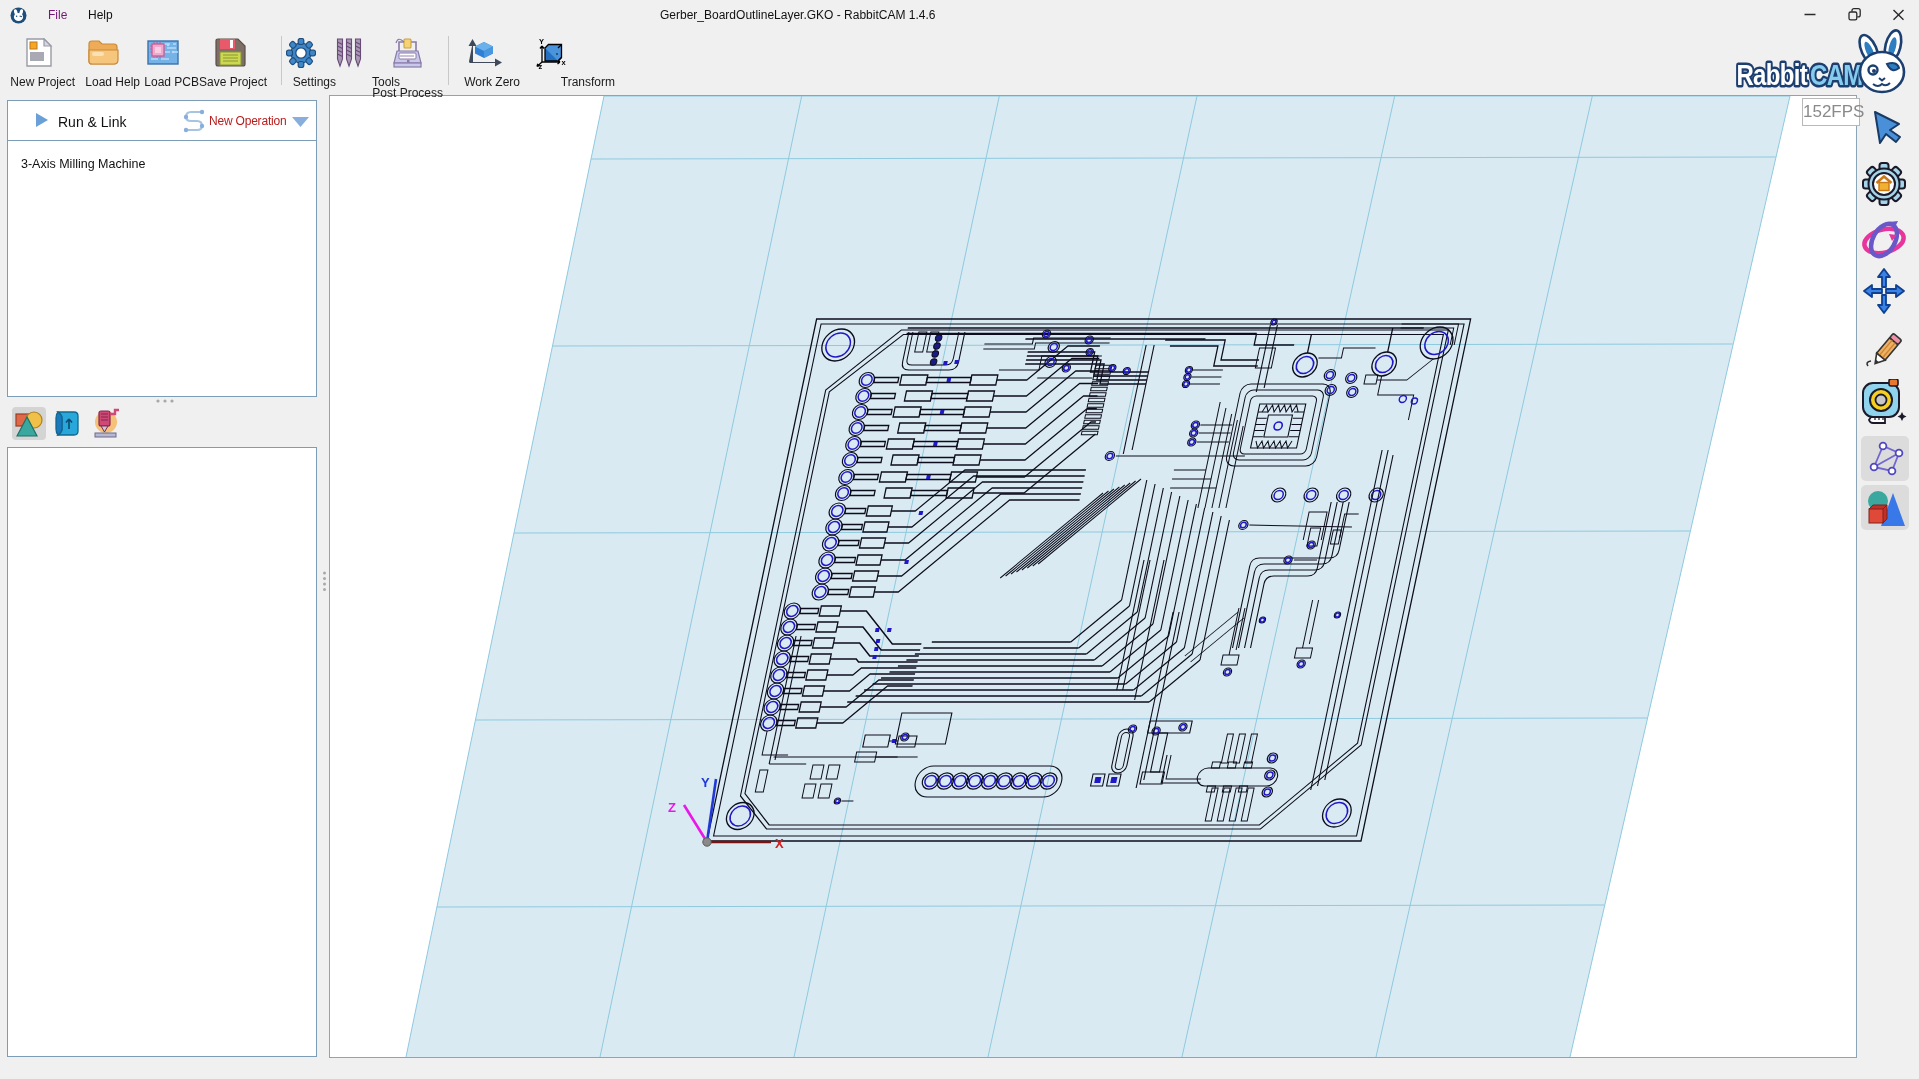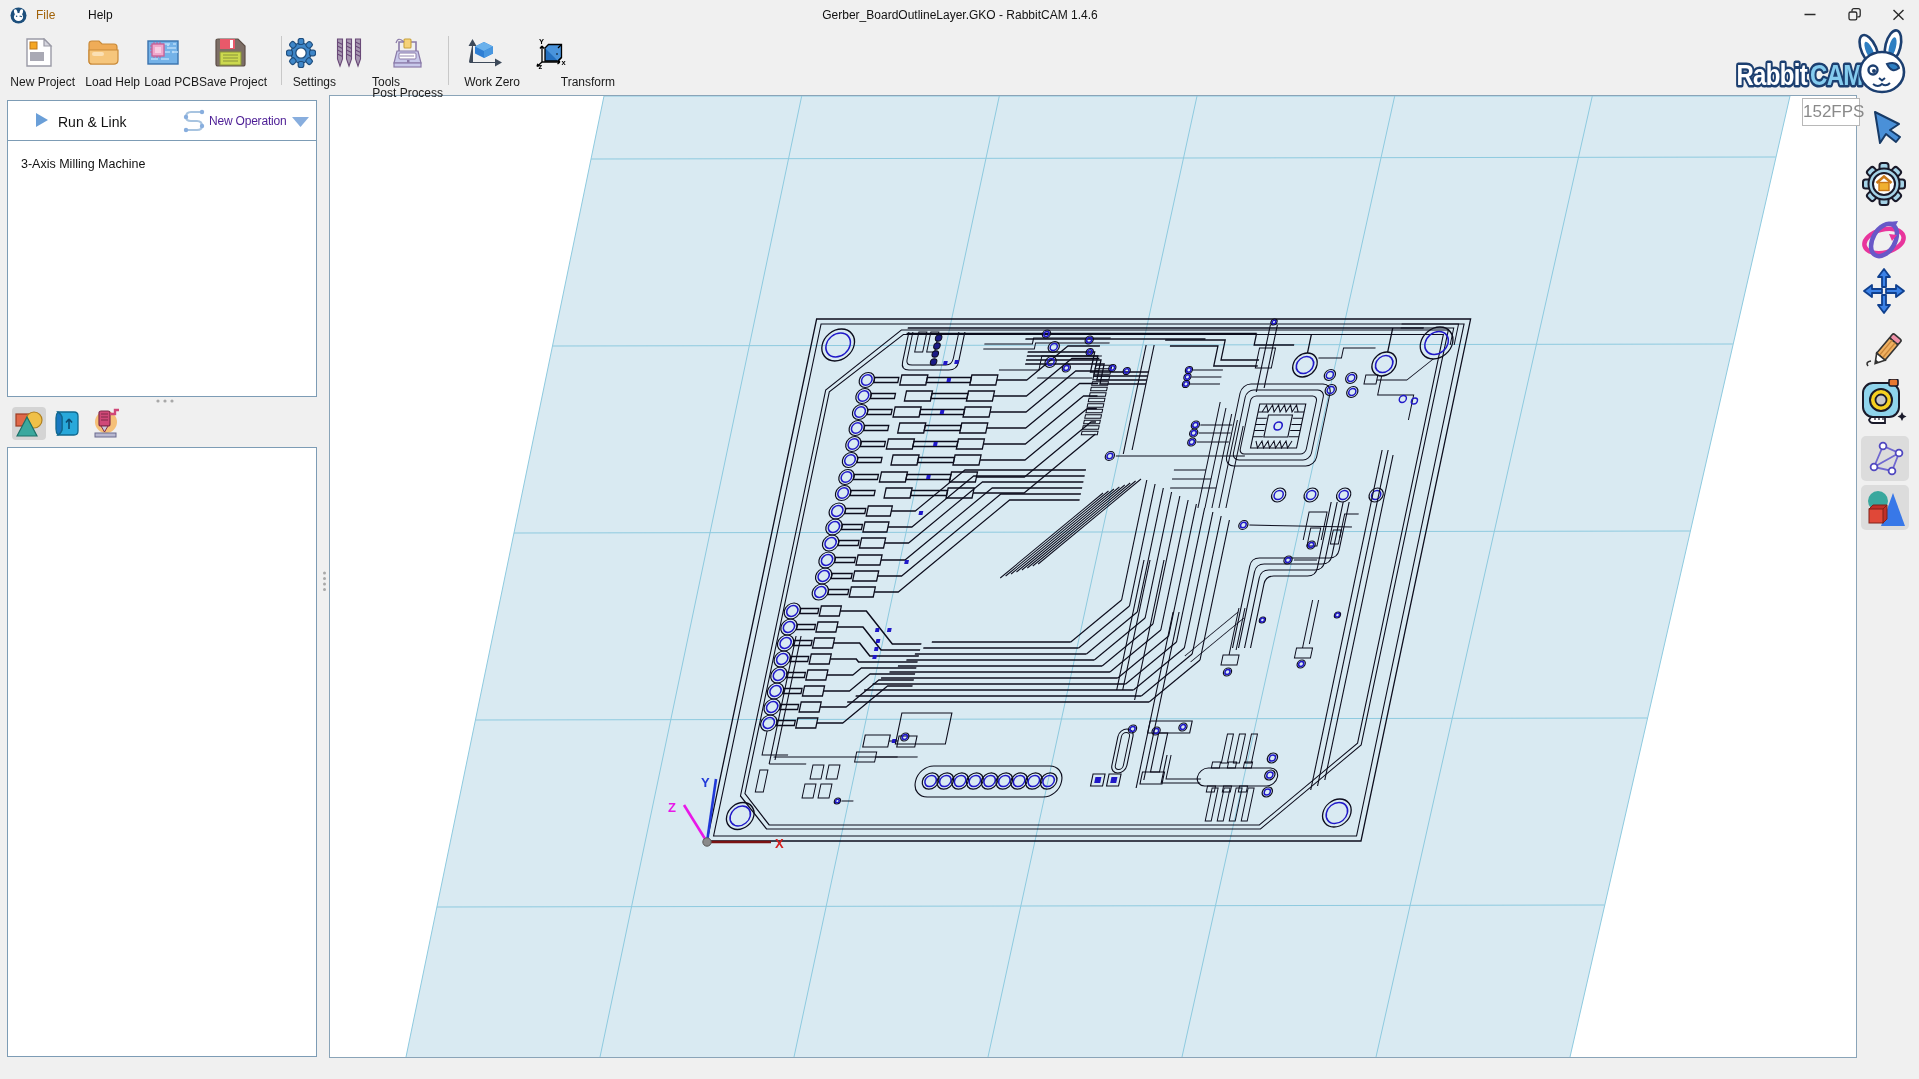"File" div.abs { color: #a16207 -> #701a75; left: 36px -> 48px }
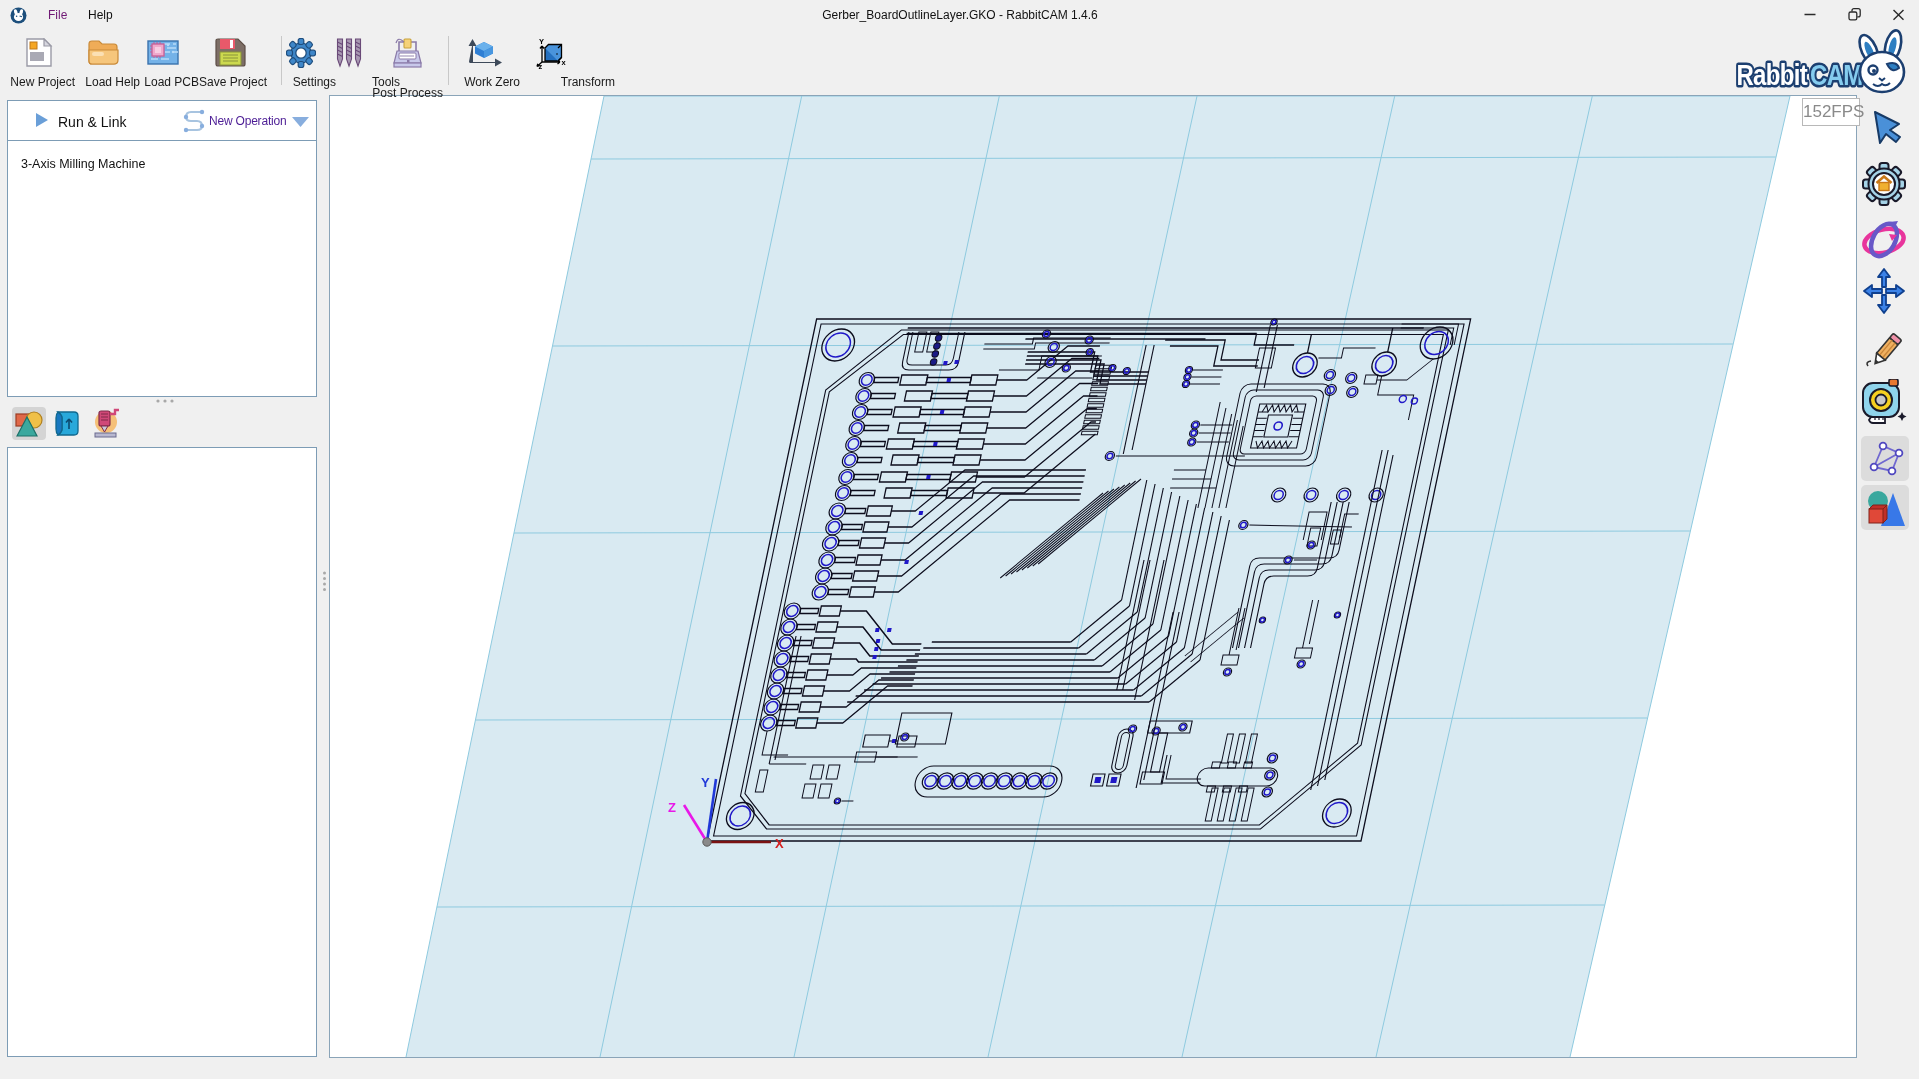"Gerber_BoardOutlineLayer.GKO - RabbitCAM" div.abs { text-align: center -> none }
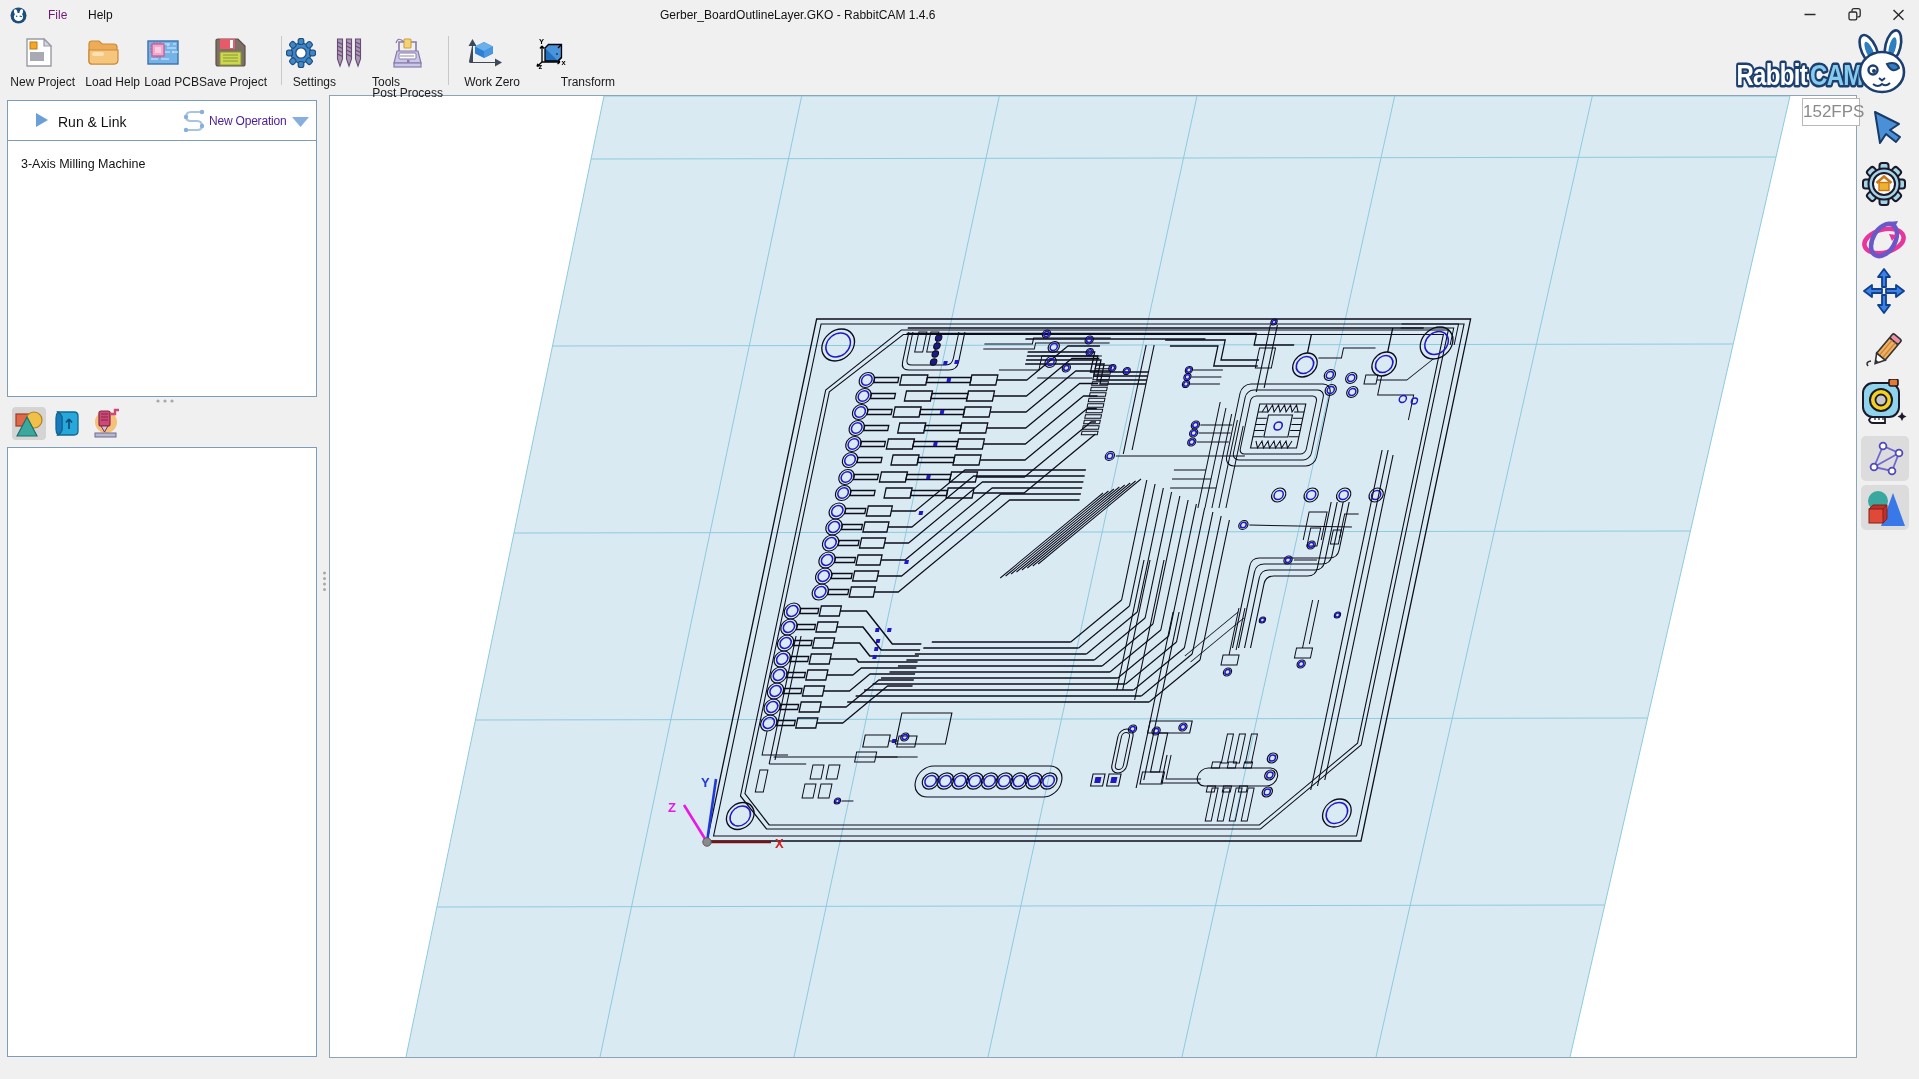"New Operation" div.abs { color: #4c1d95 -> #b91c1c }
